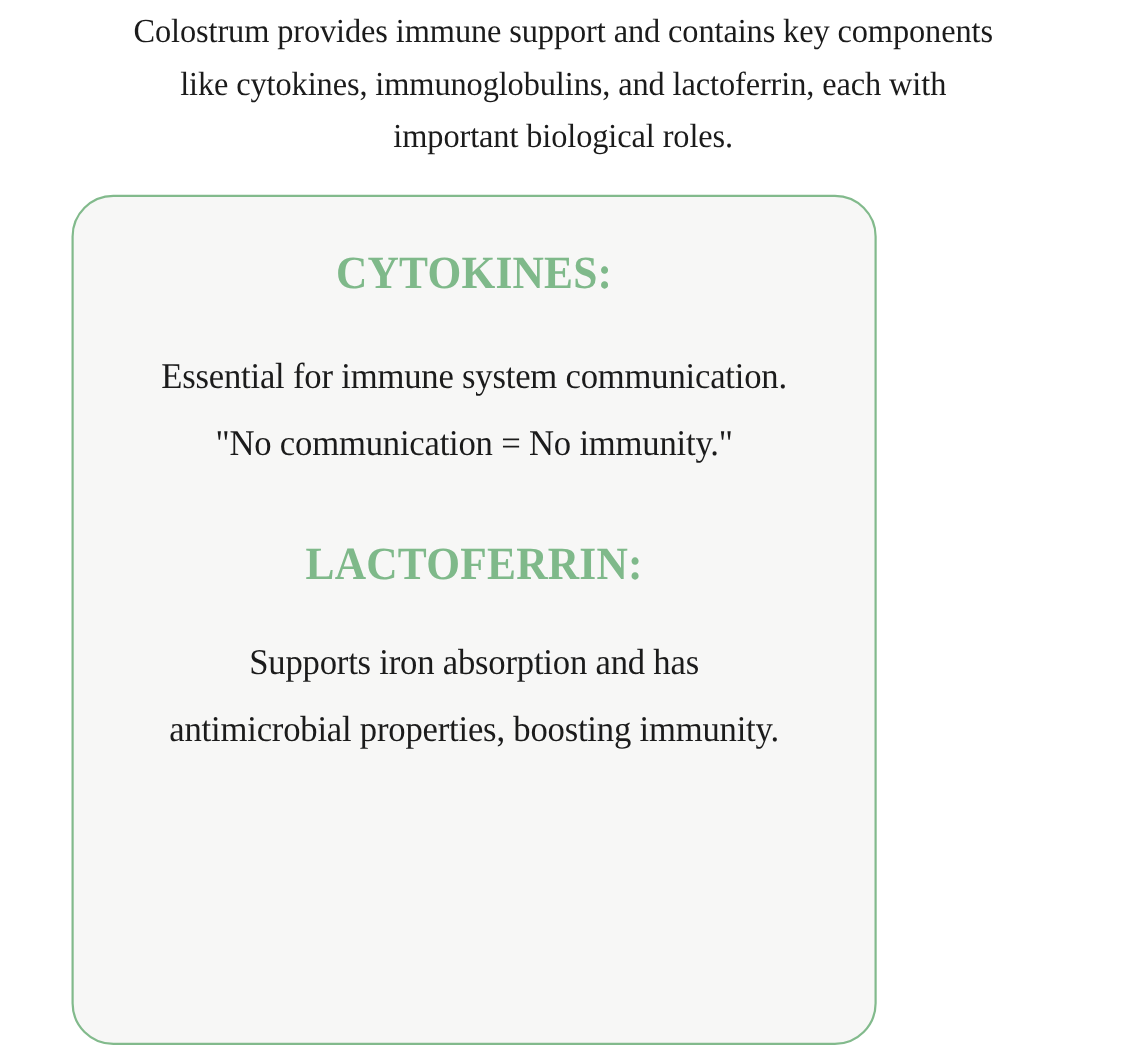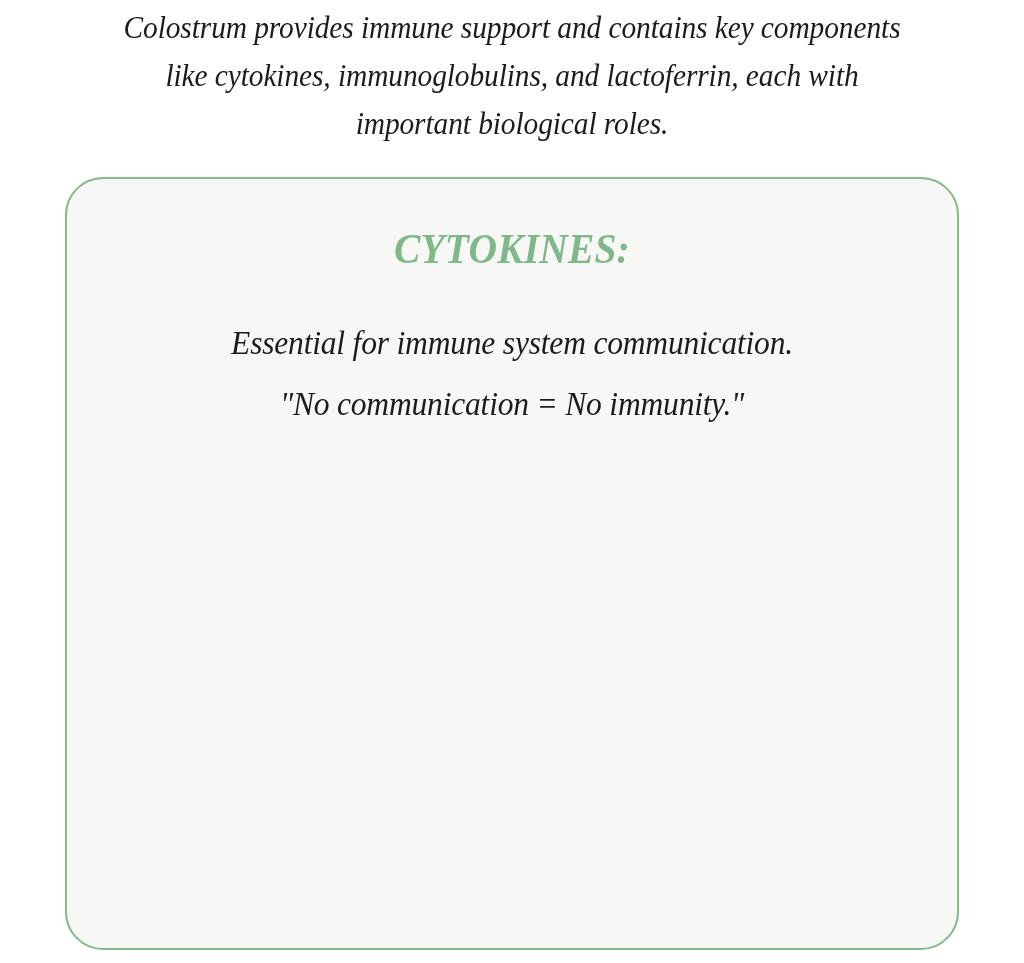"Colostrum provides immune support and" .page { font-style: italic -> none }
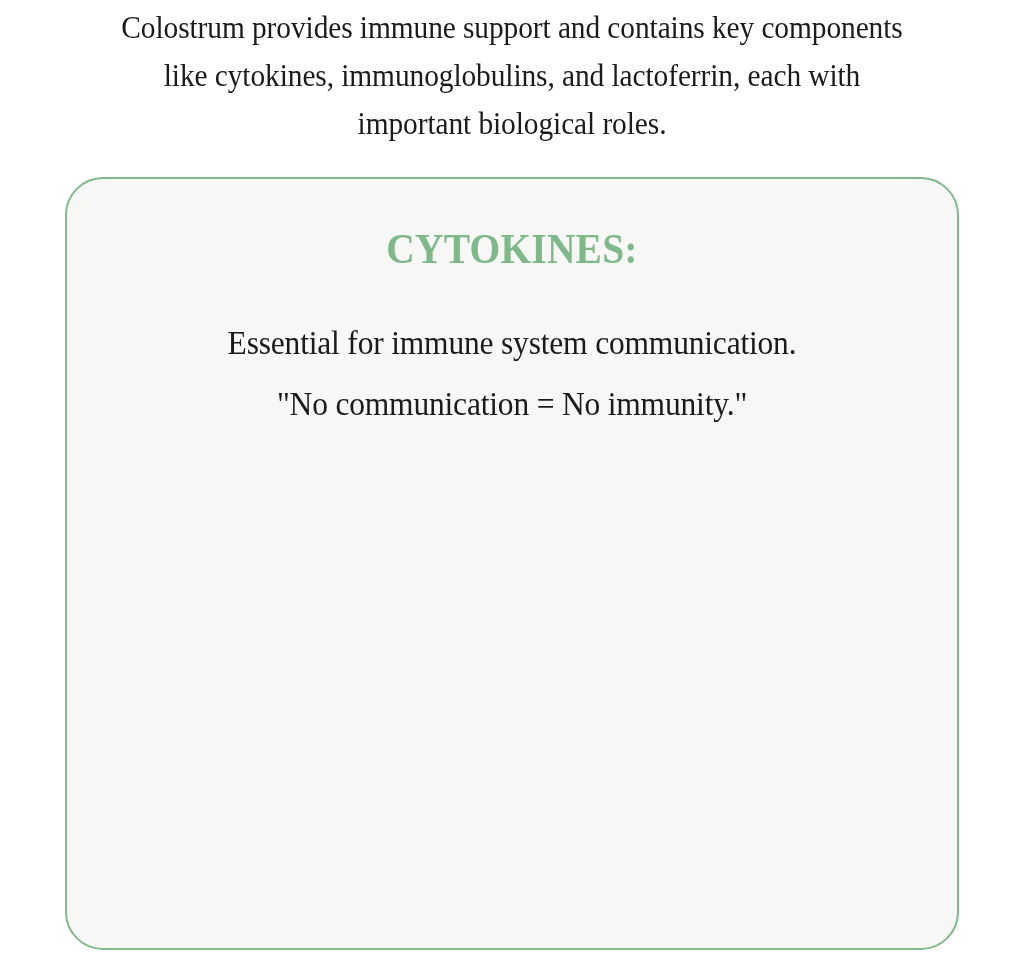"CYTOKINES:" .card { width: 894px -> 732px }
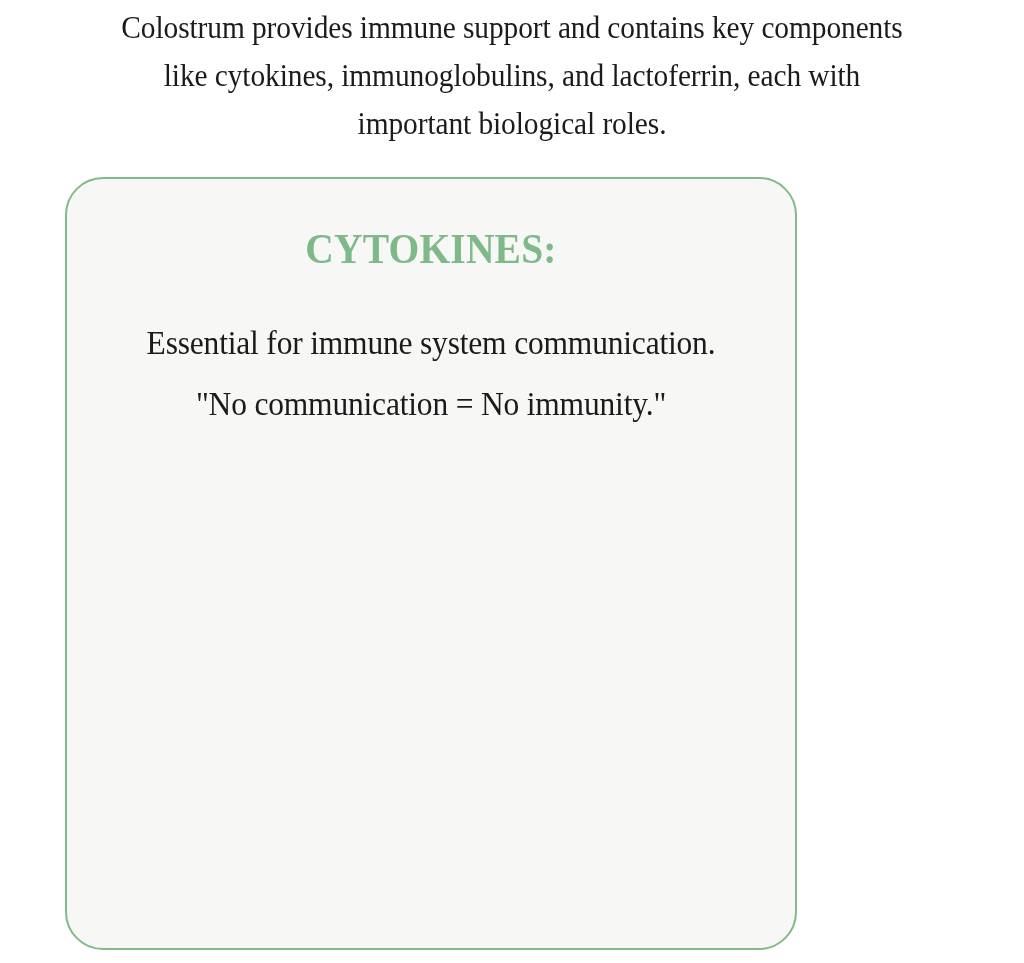"LACTOFERRIN:" div.section { html: none -> <div> <span>LACTOFERRIN:</span> <span></span> <div> <span>Supports iron absorption and has</span> <span>antimicrobial properties, boosting immunity.</span> </div> </div> }
